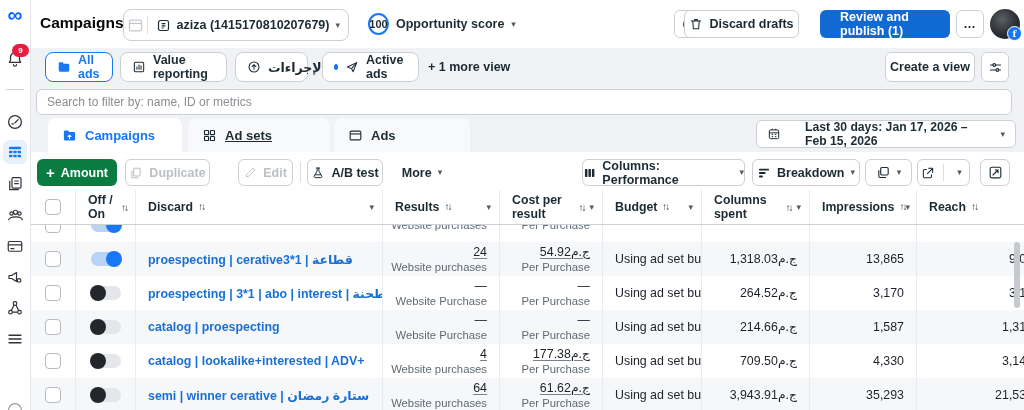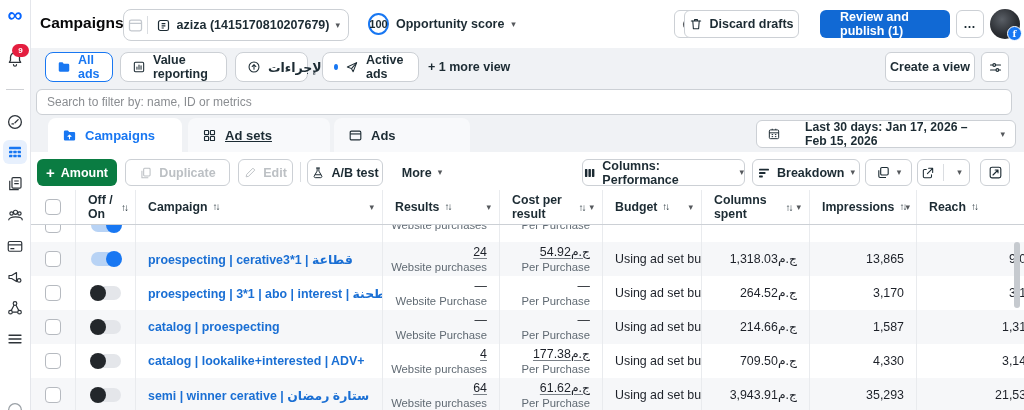"Duplicate" #dup-btn { width: 105px -> 85px }
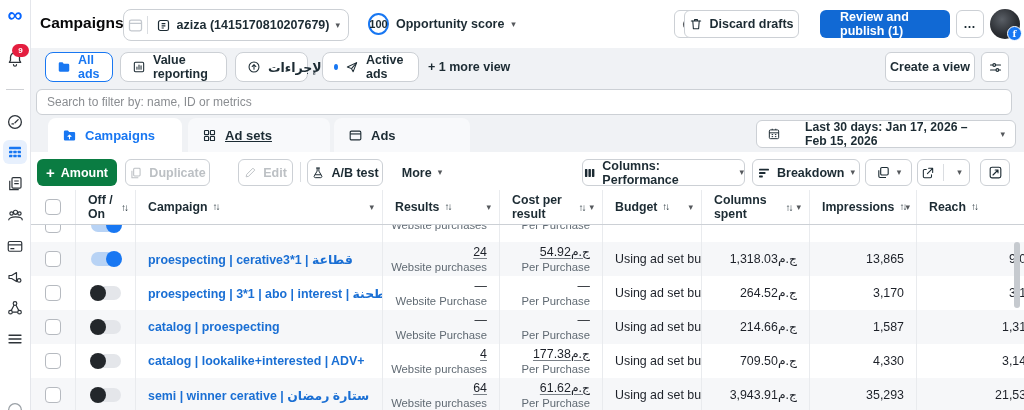"Campaign" div { text: Campaign -> Discard }
